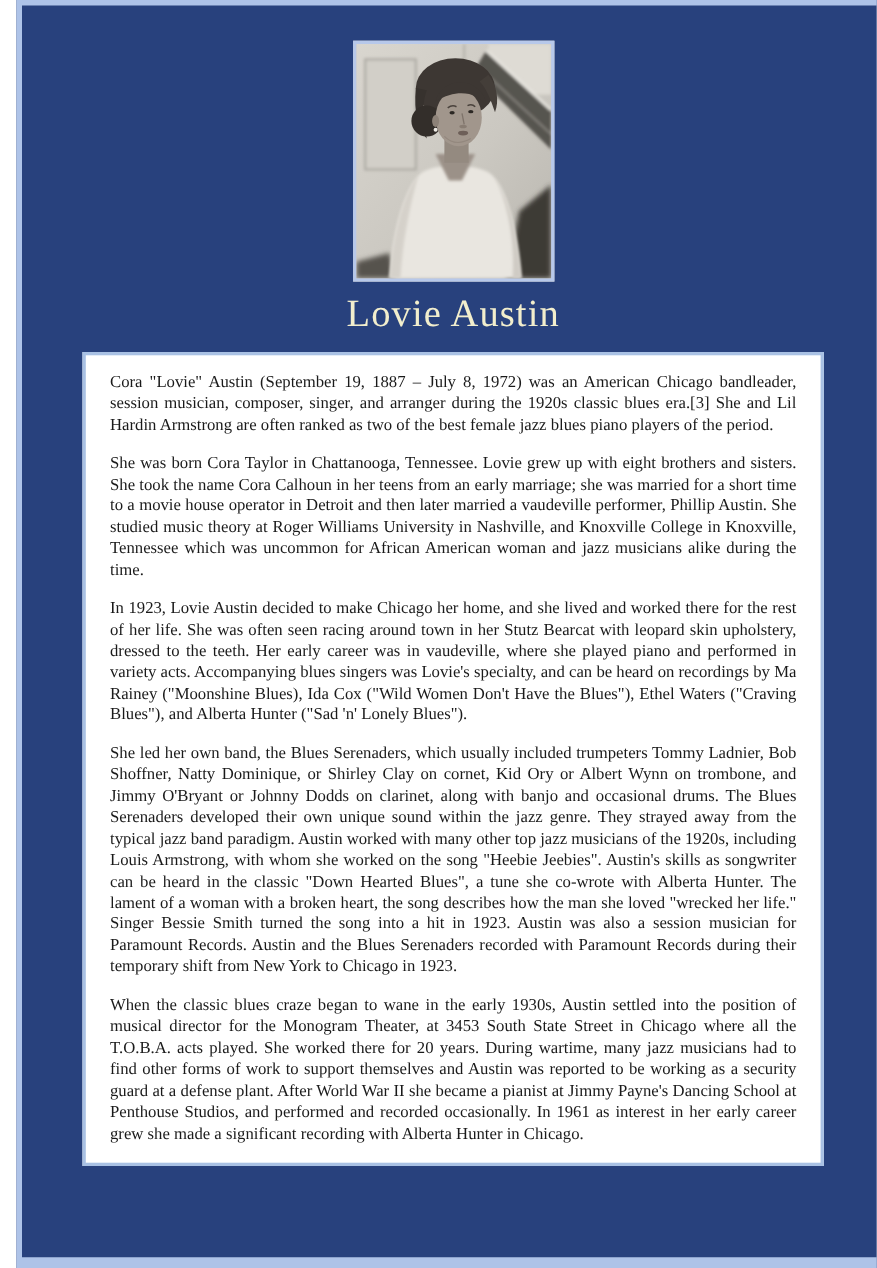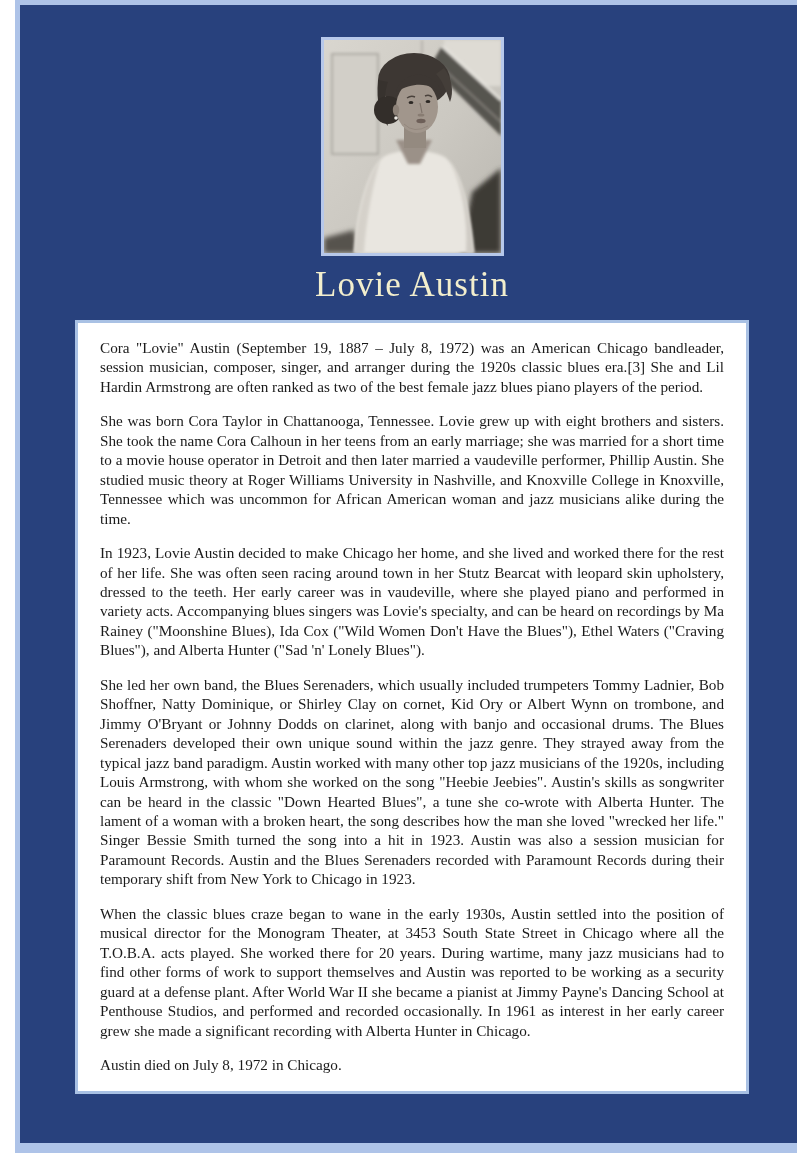"Austin died on July 8," p { html: <p>Austin died on July 8, 1972 in Chicago.</p> -> none }
